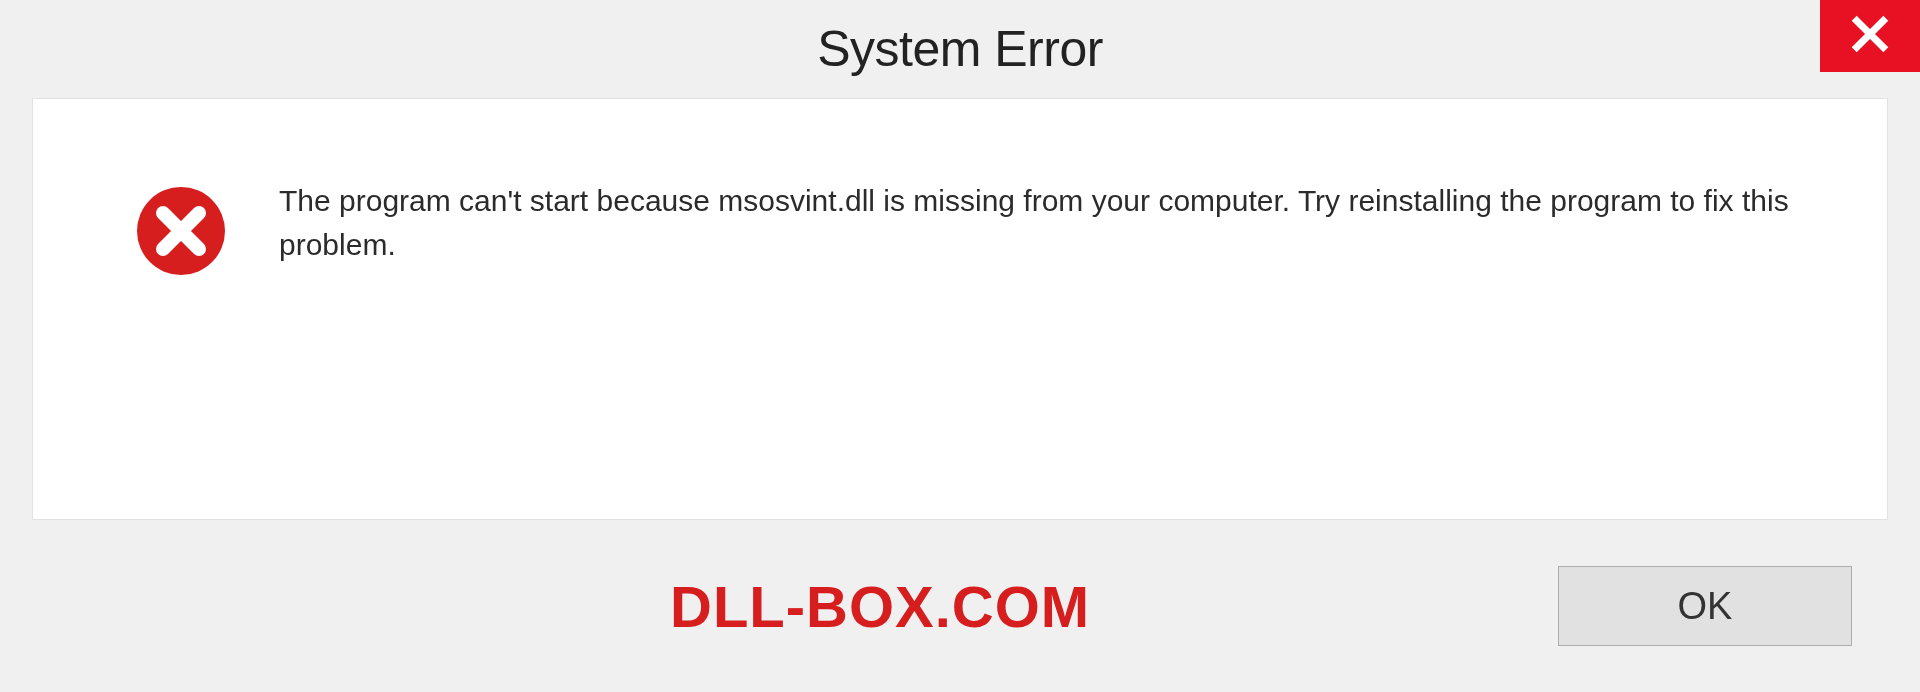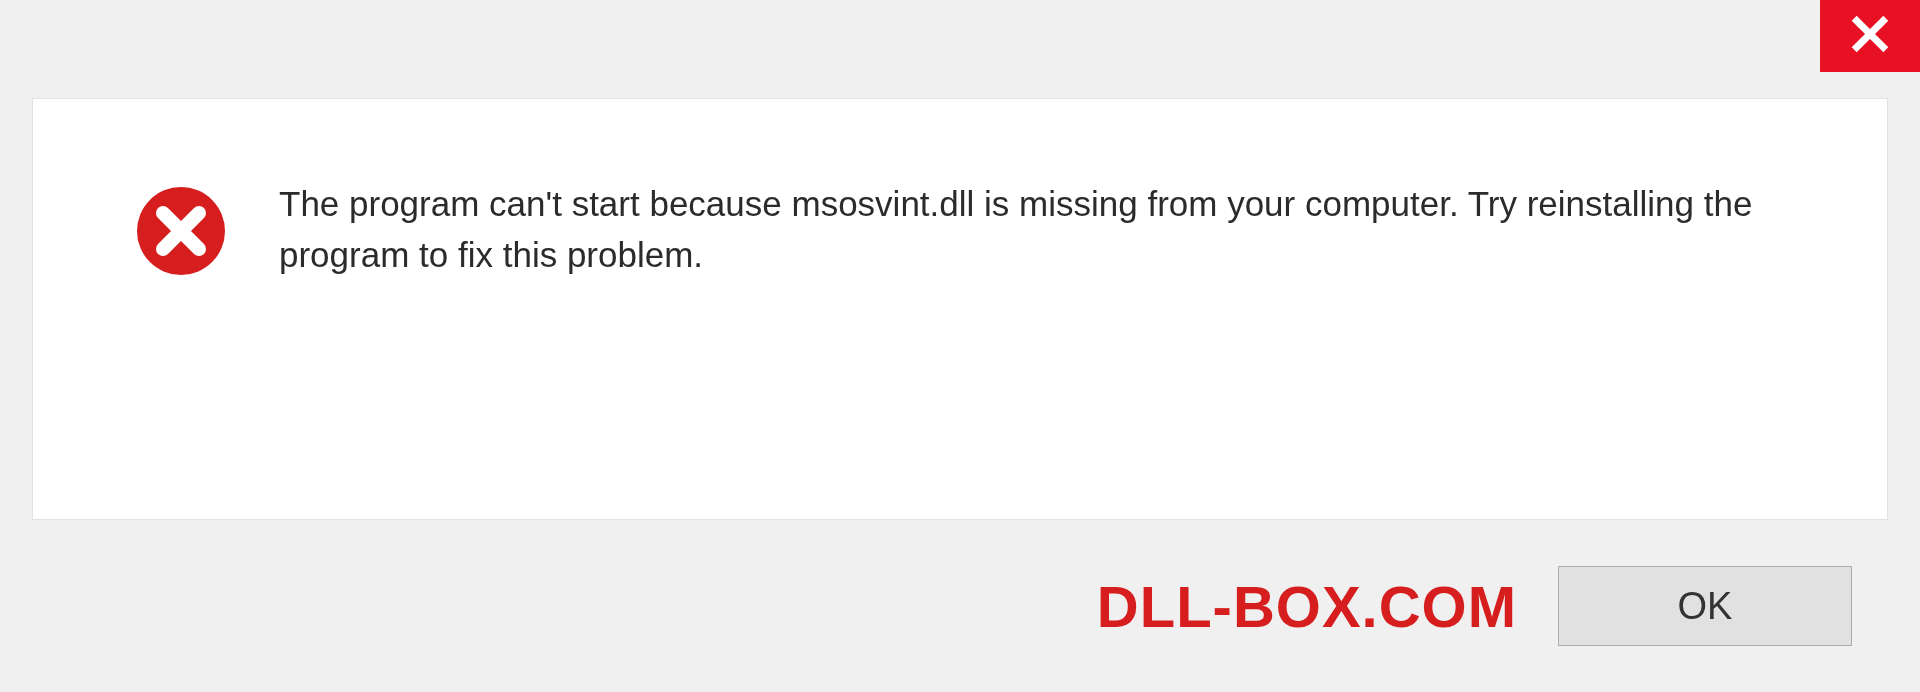"System Error" div.title-text { html: none -> <div>System Error</div> }
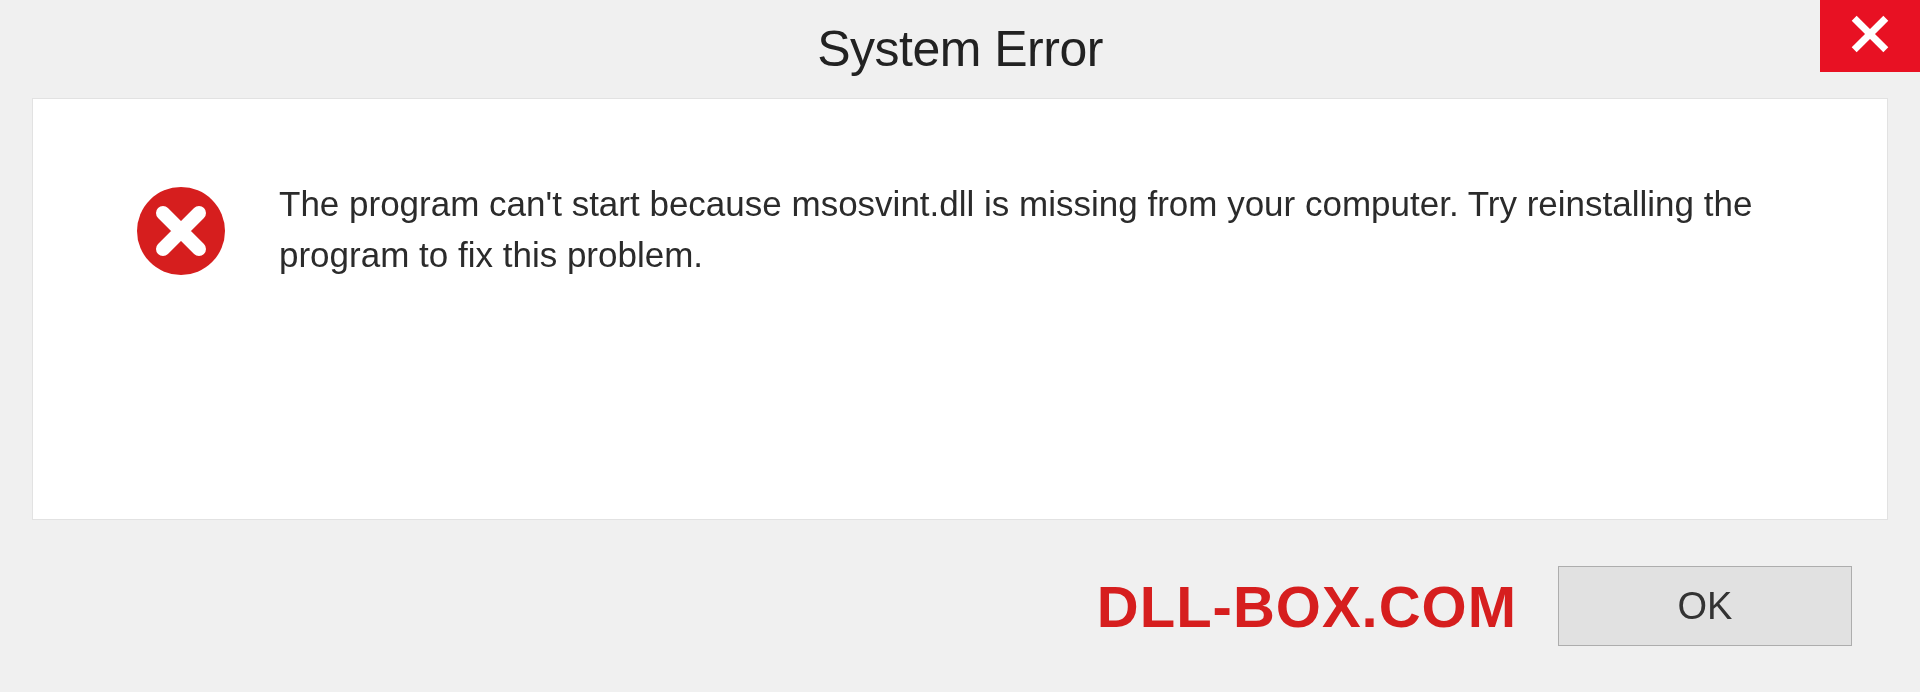"The program can't start because" .message-text { font-size: 35px -> 30px }
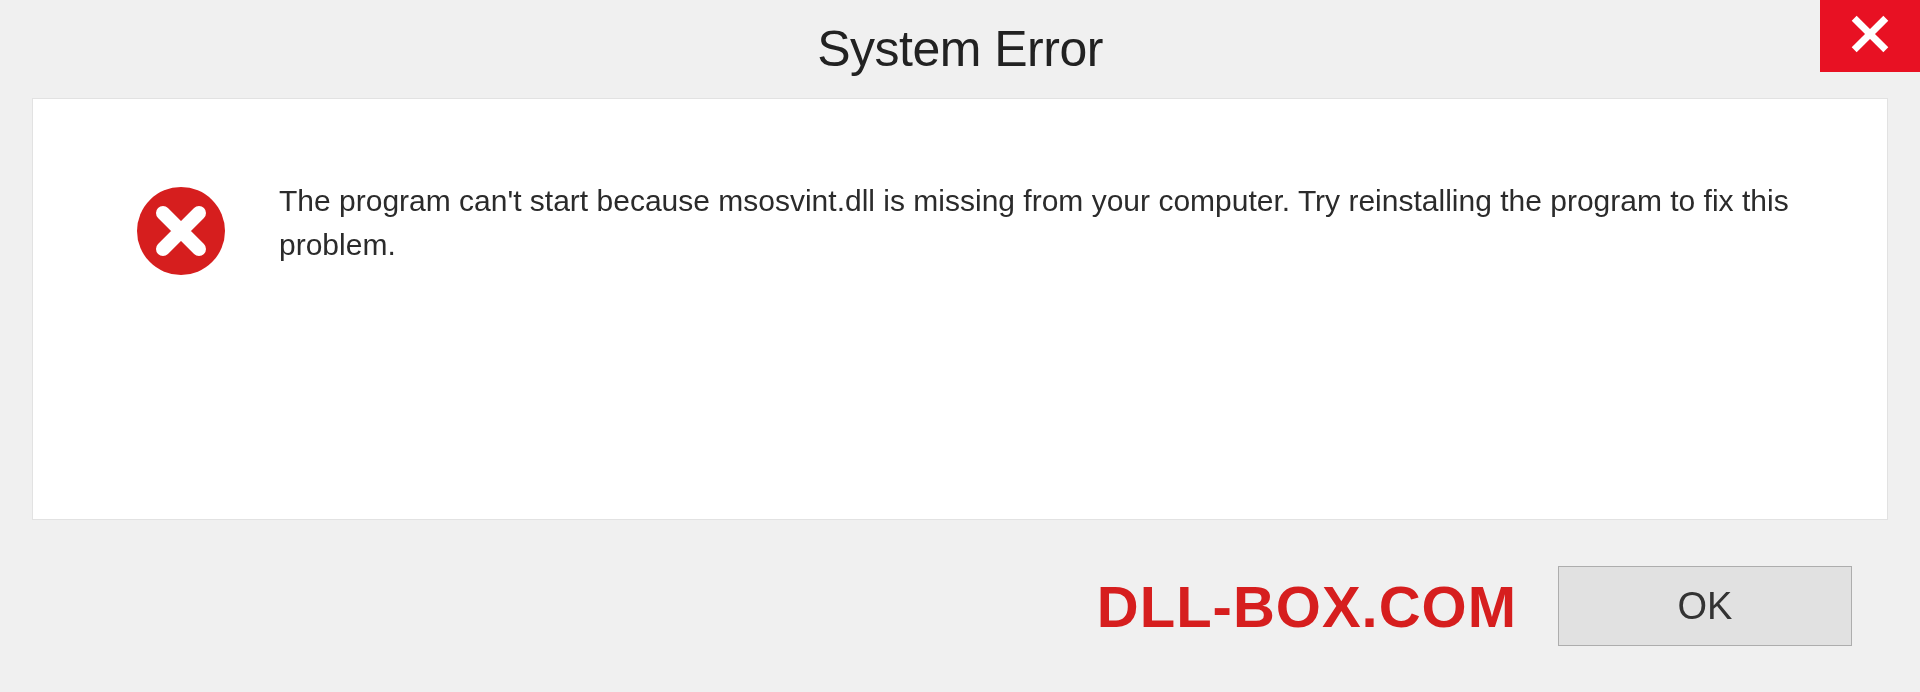"DLL-BOX.COM" .footer { justify-content: flex-end -> space-between }
